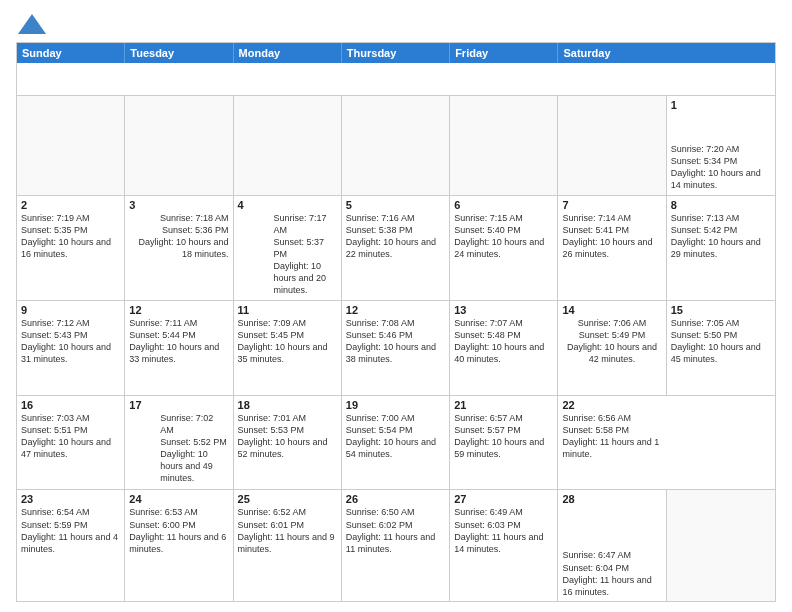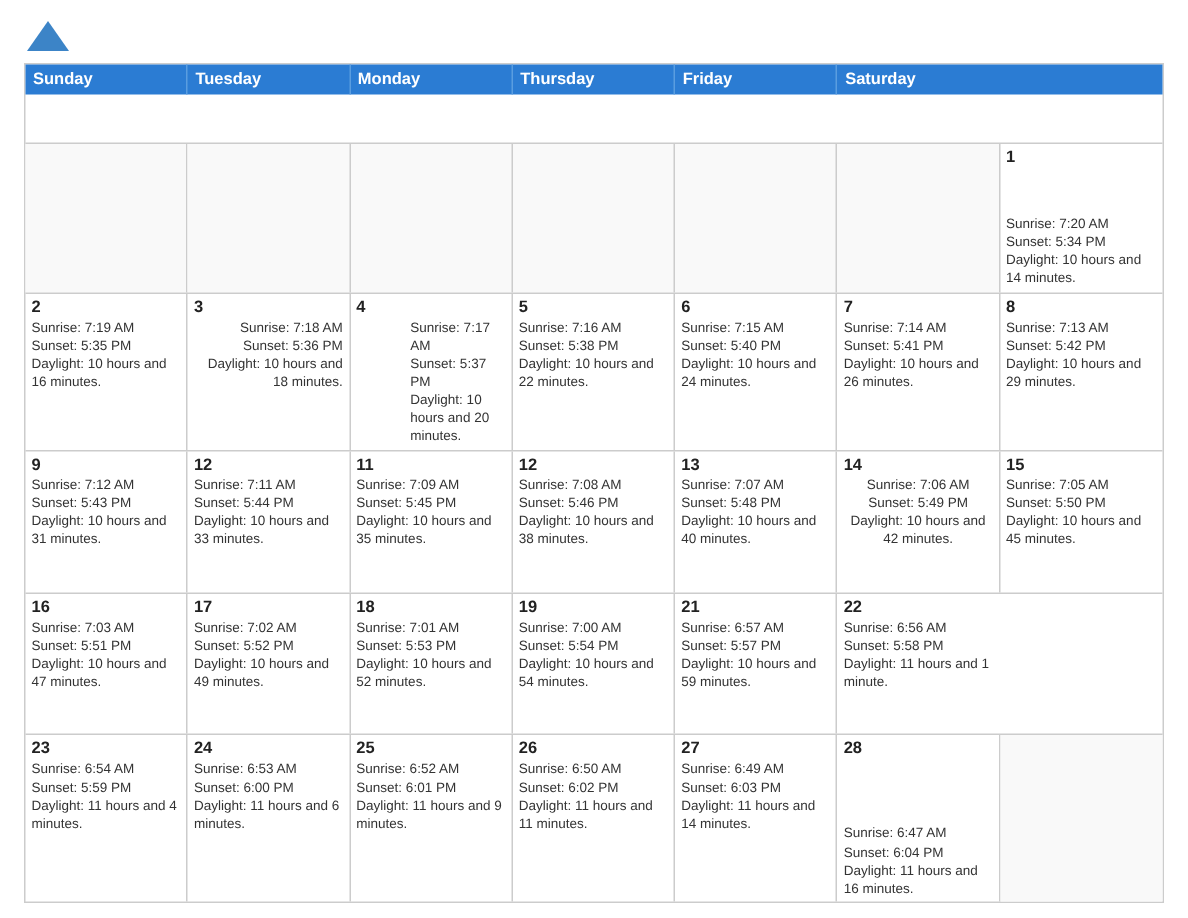"Sunrise: 7:02 AM" div.cell-text { margin-left: none -> 31px }
